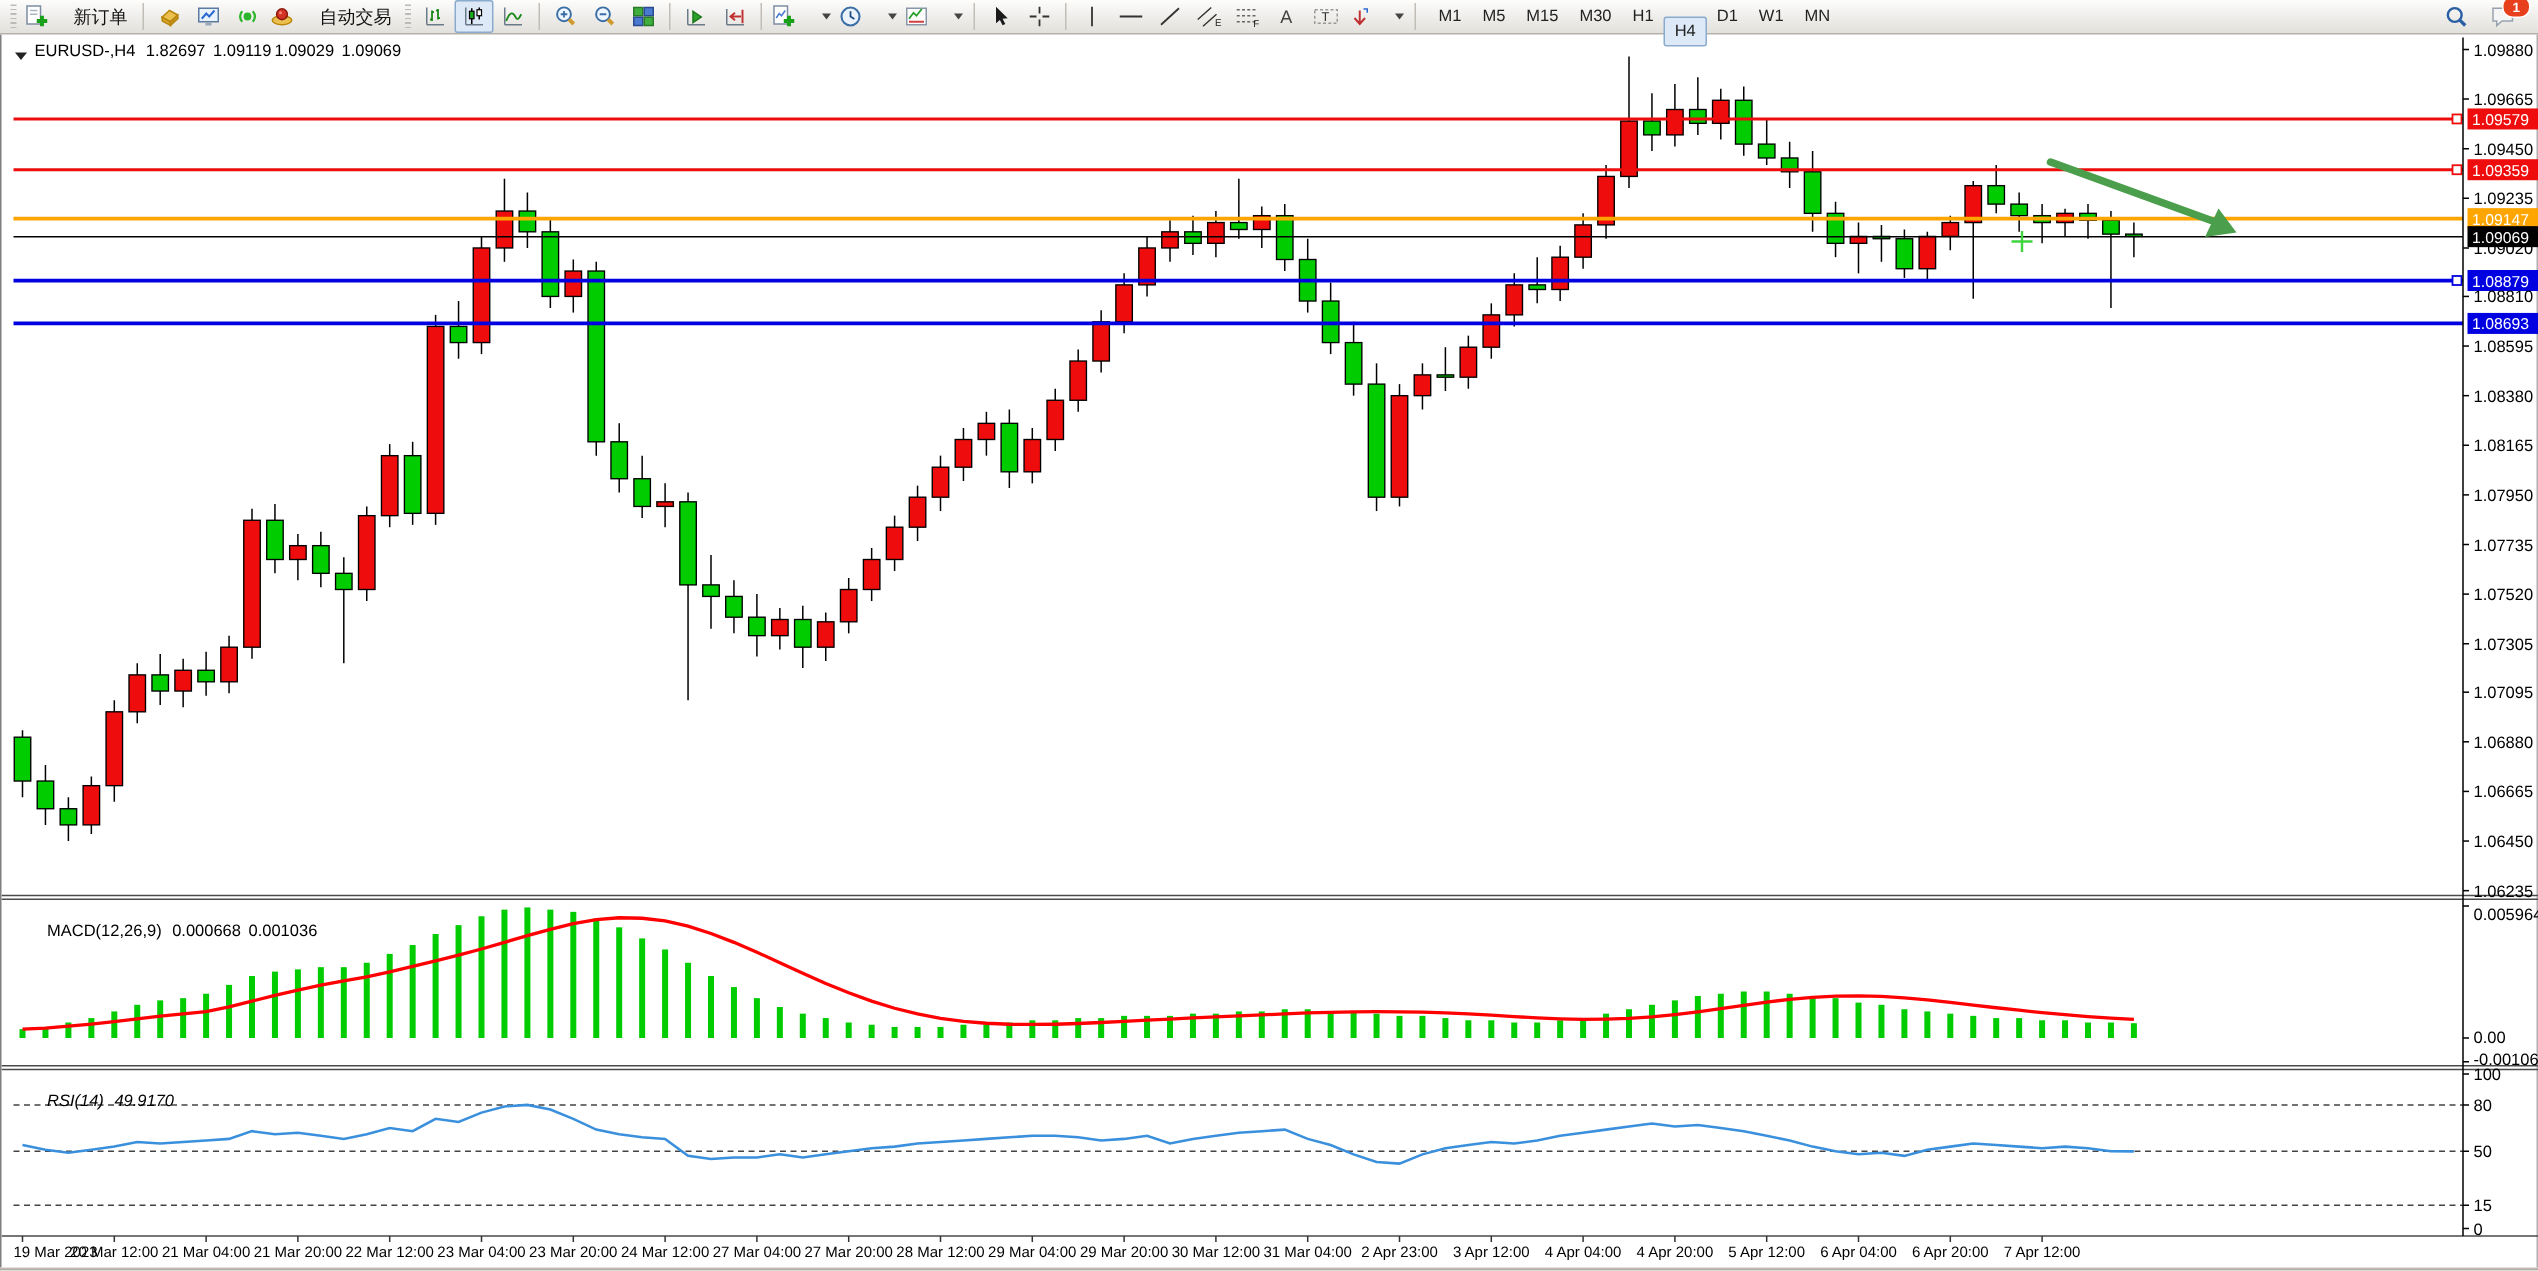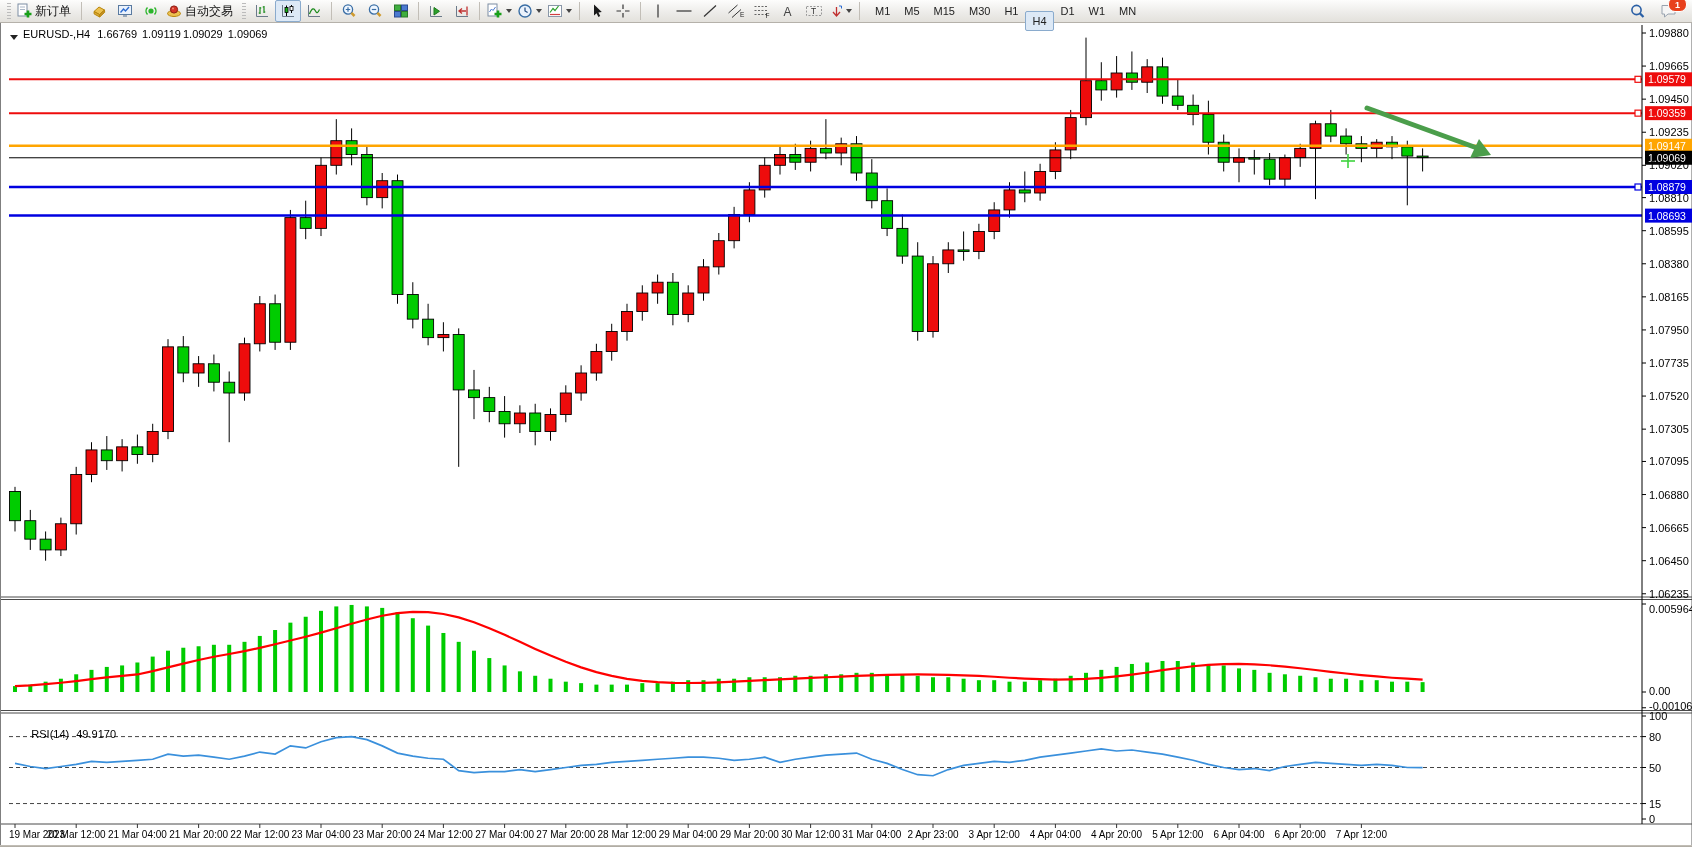"新订单" .tb { gap: none -> 14px }
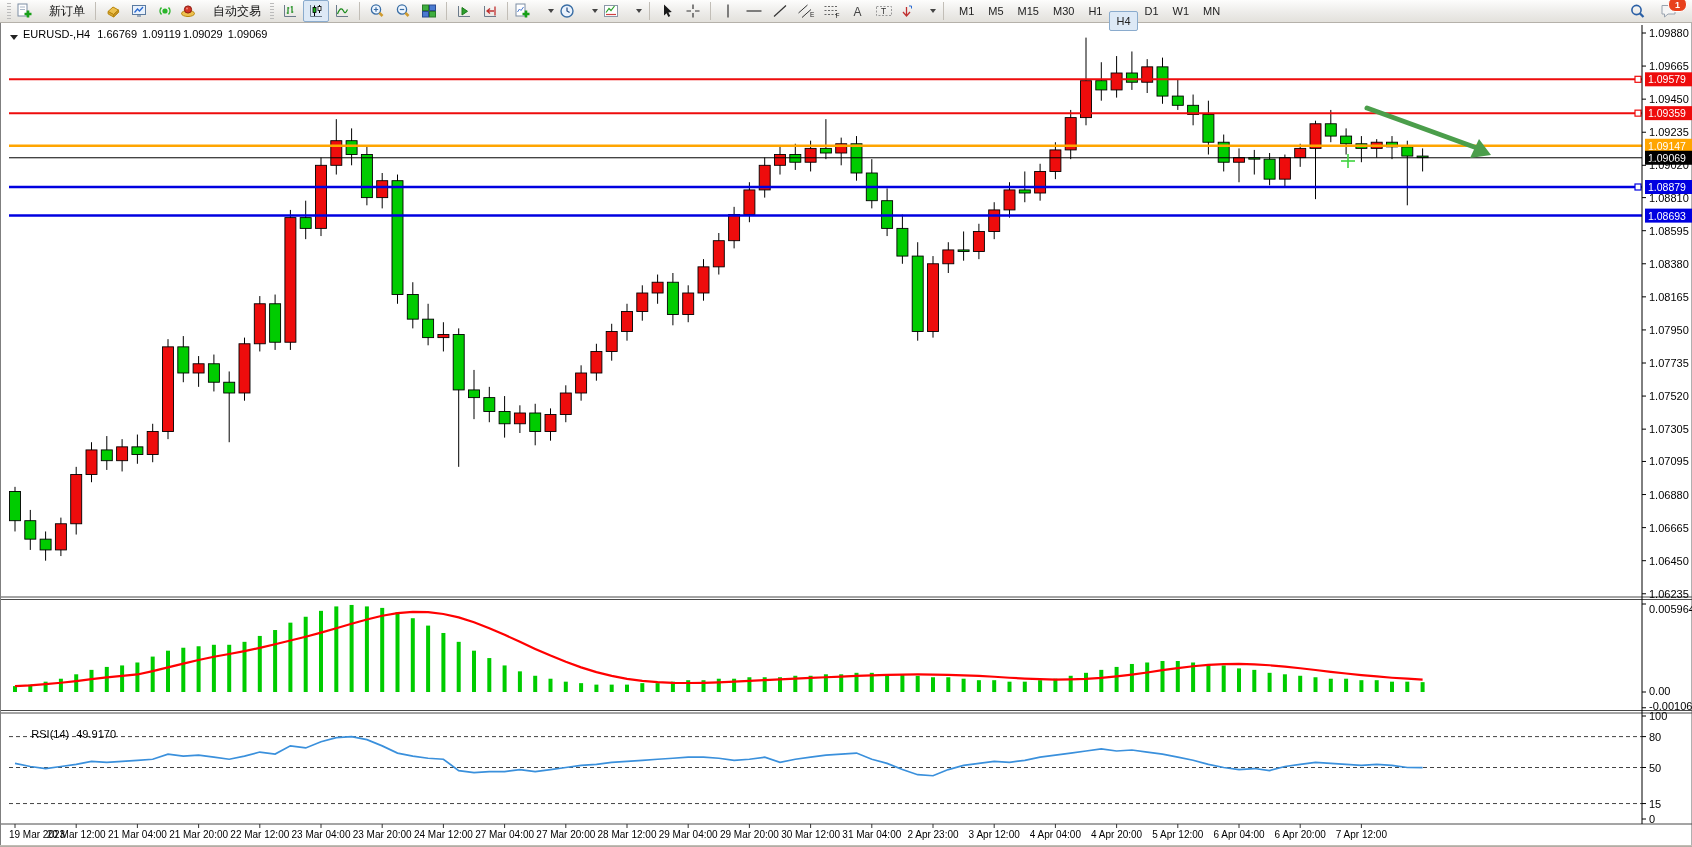"1.66769" span.vals { text: 1.66769 -> 1.82697 }
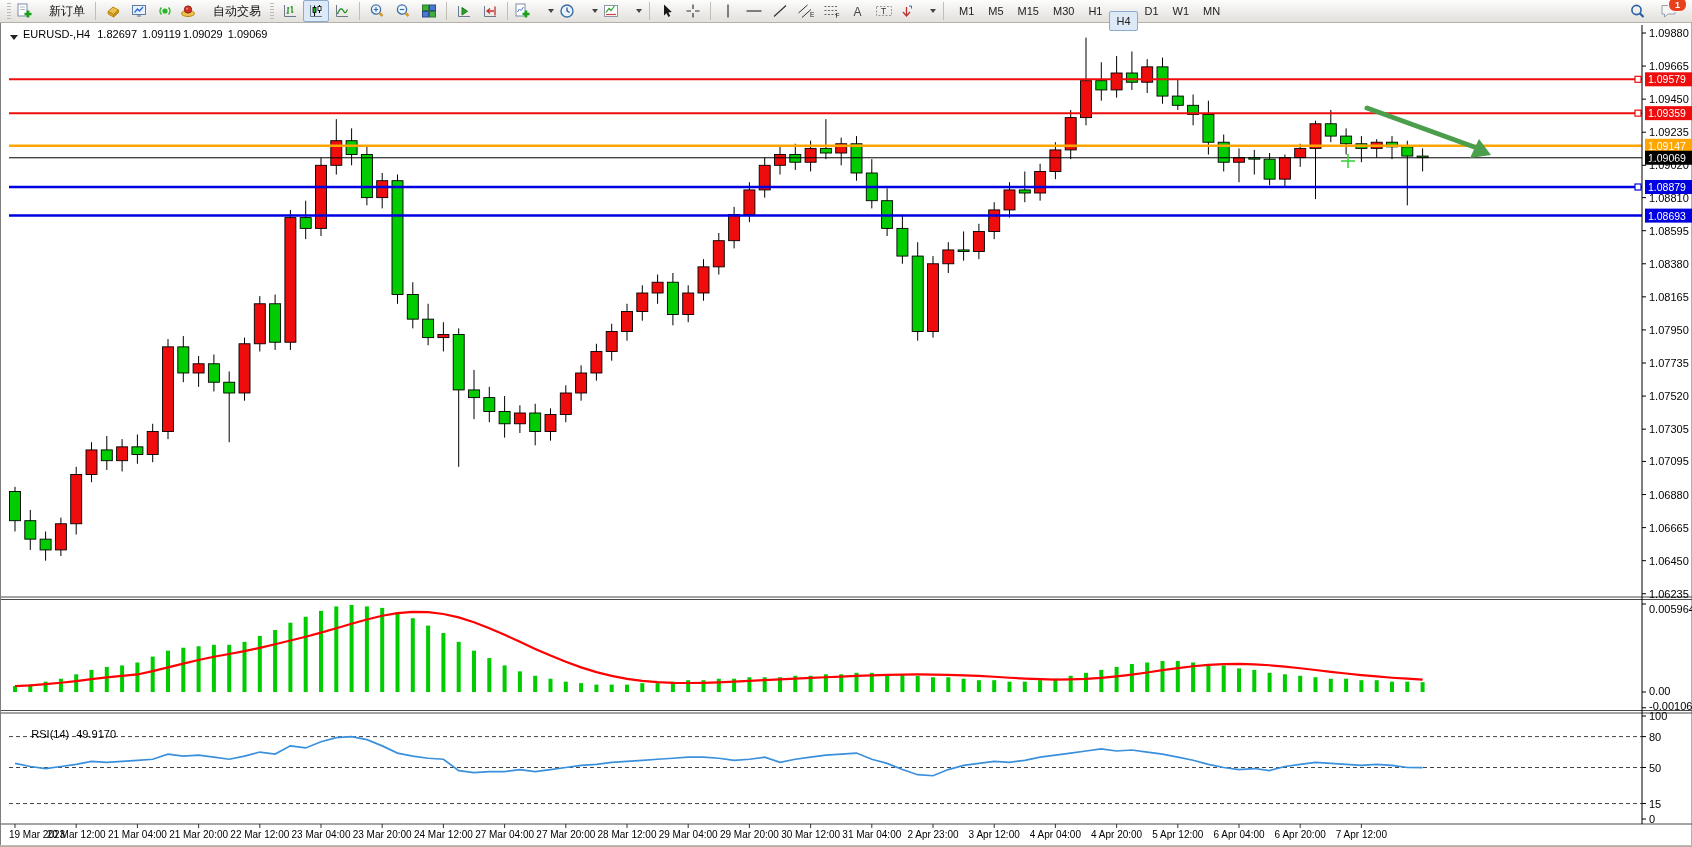"MACD(12,26,9) 0.000668 0.001036" div.ovl { html: none -> <div> <span>MACD(12,26,9)</span><span>0.000668</span><span>0.001036</span> </div> }
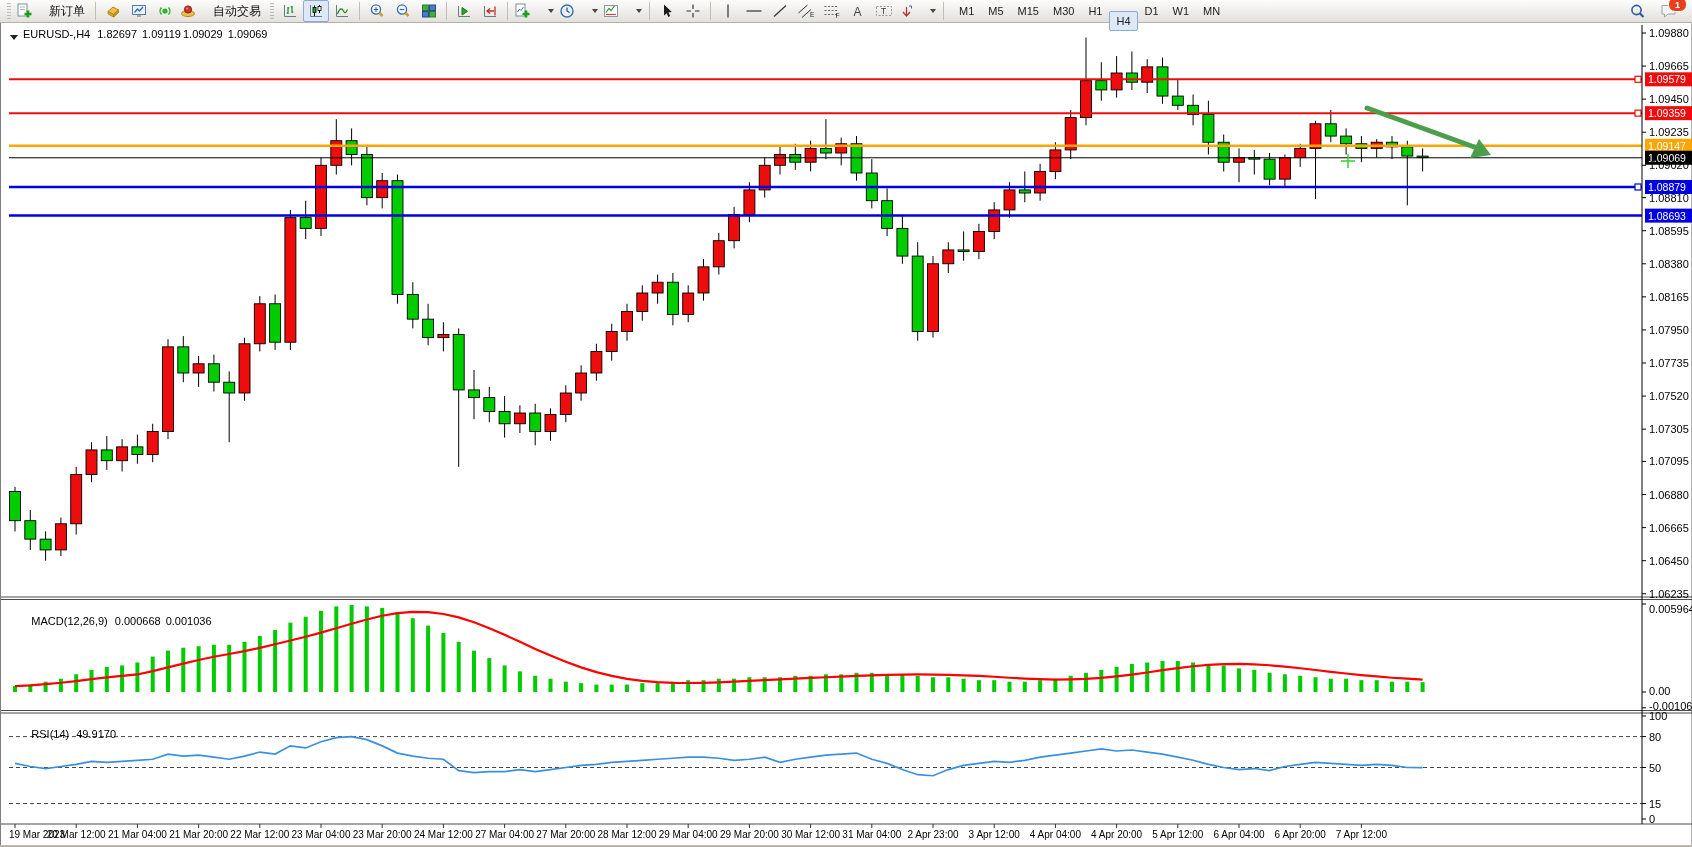"RSI(14) 49.9170" #rsi-label { font-style: none -> italic }
